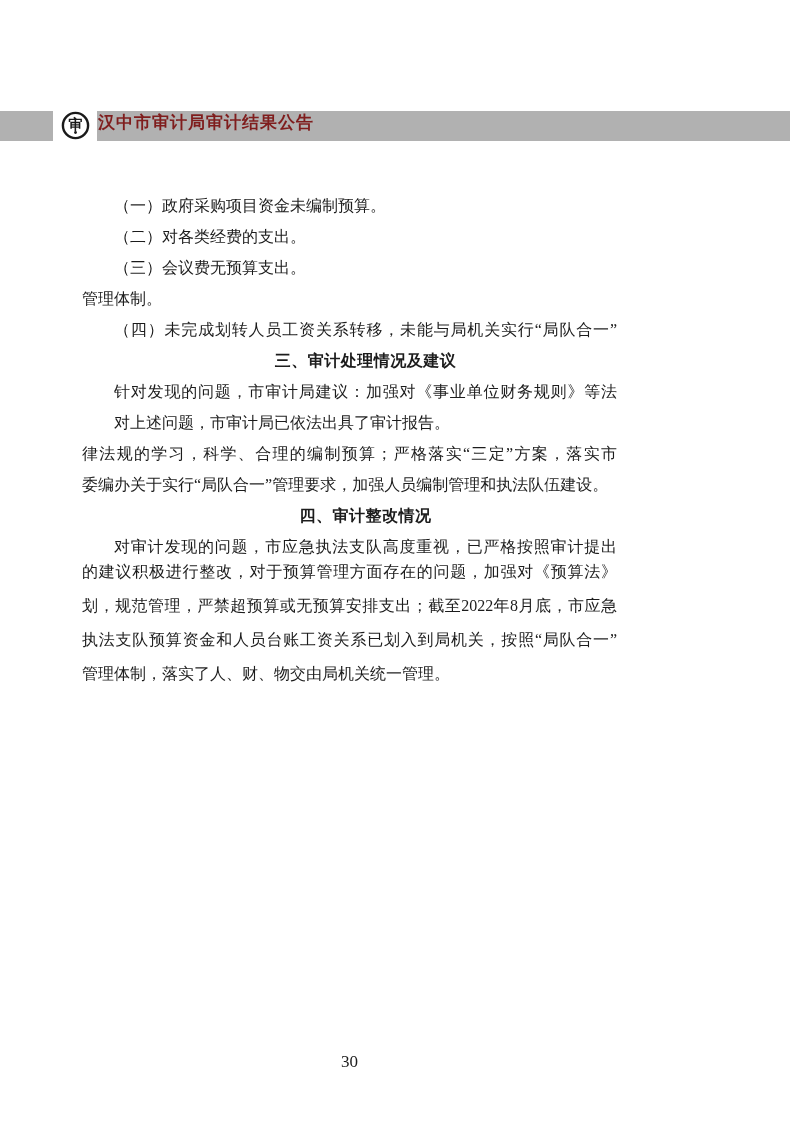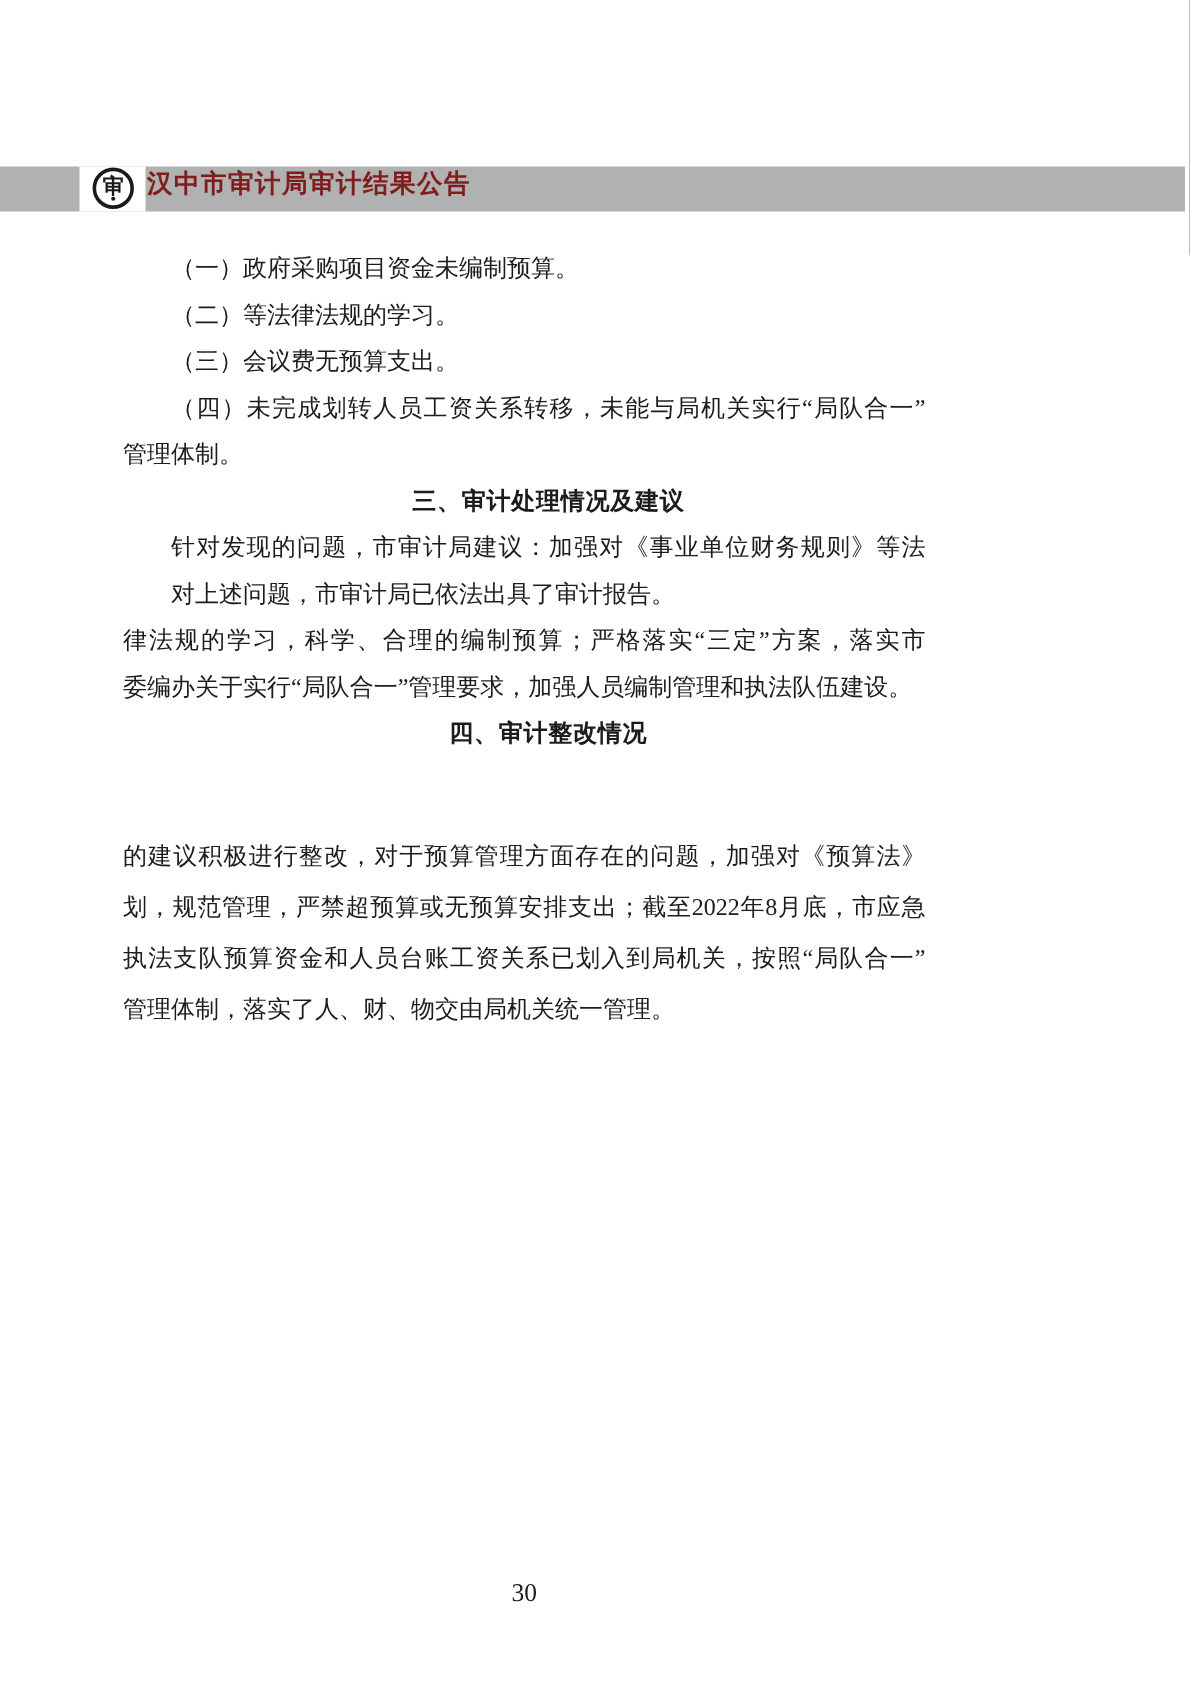"（一）政府采购项目资金未编制预算。" div.text-block { top: 164px -> 190px }
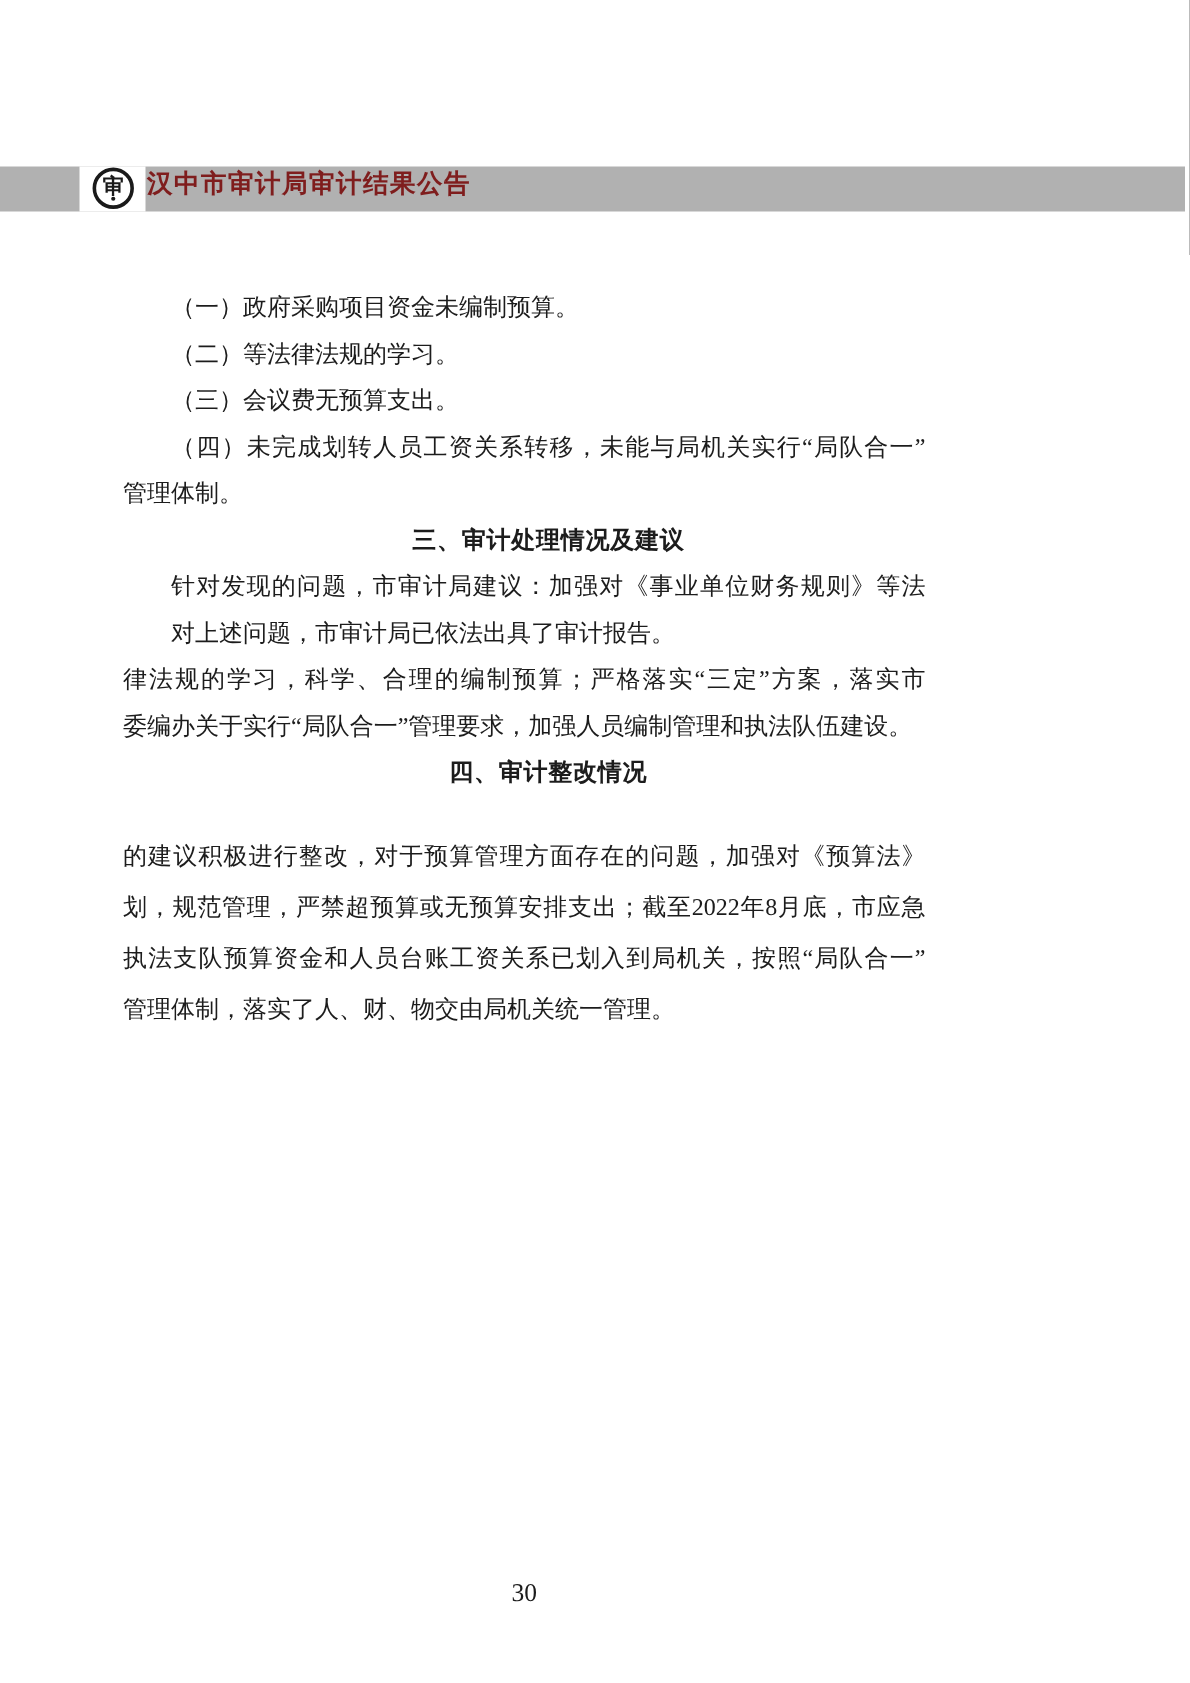"（二）等法律法规的学习。" div.line { text: 等法律法规的学习 -> 对各类经费的支出 }
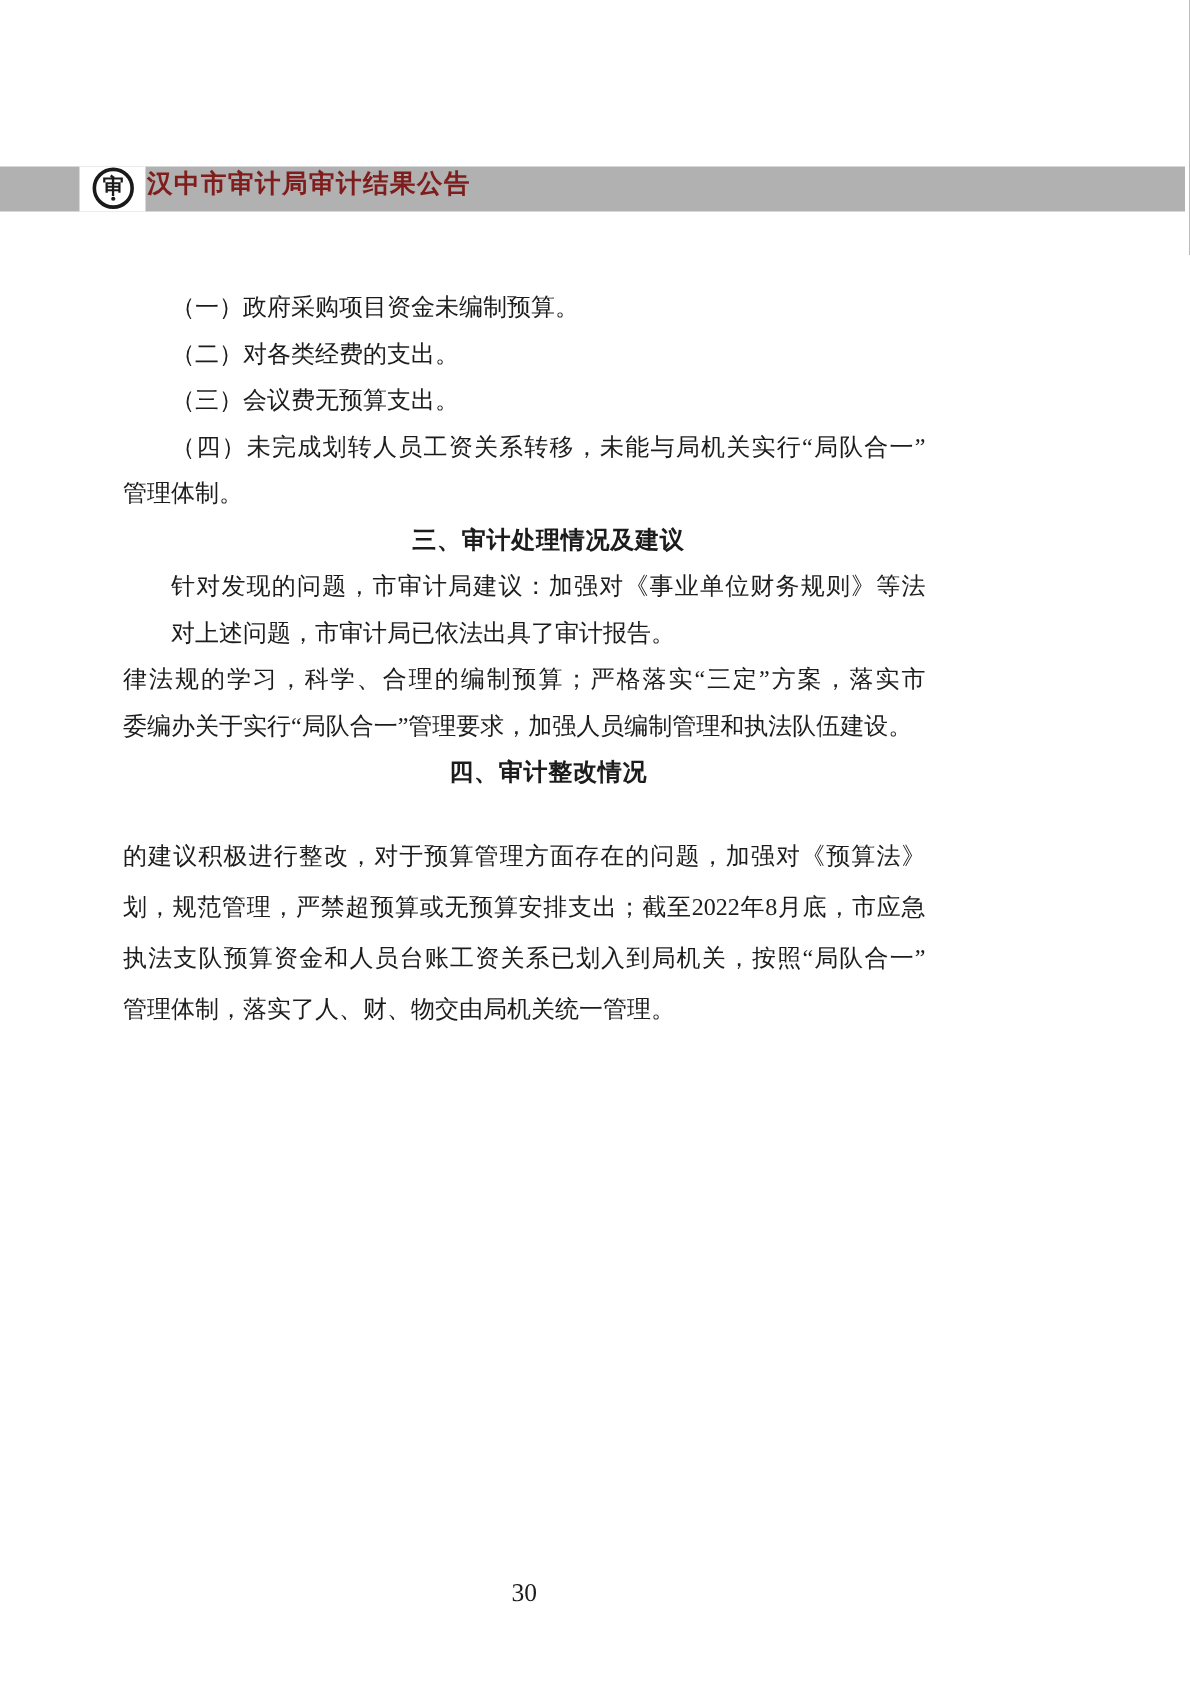"（四）未完成划转人员工资关系转移，未能与局机关实行“局队合一”" div.line { order: before "管理体制。" -> after "管理体制。" }
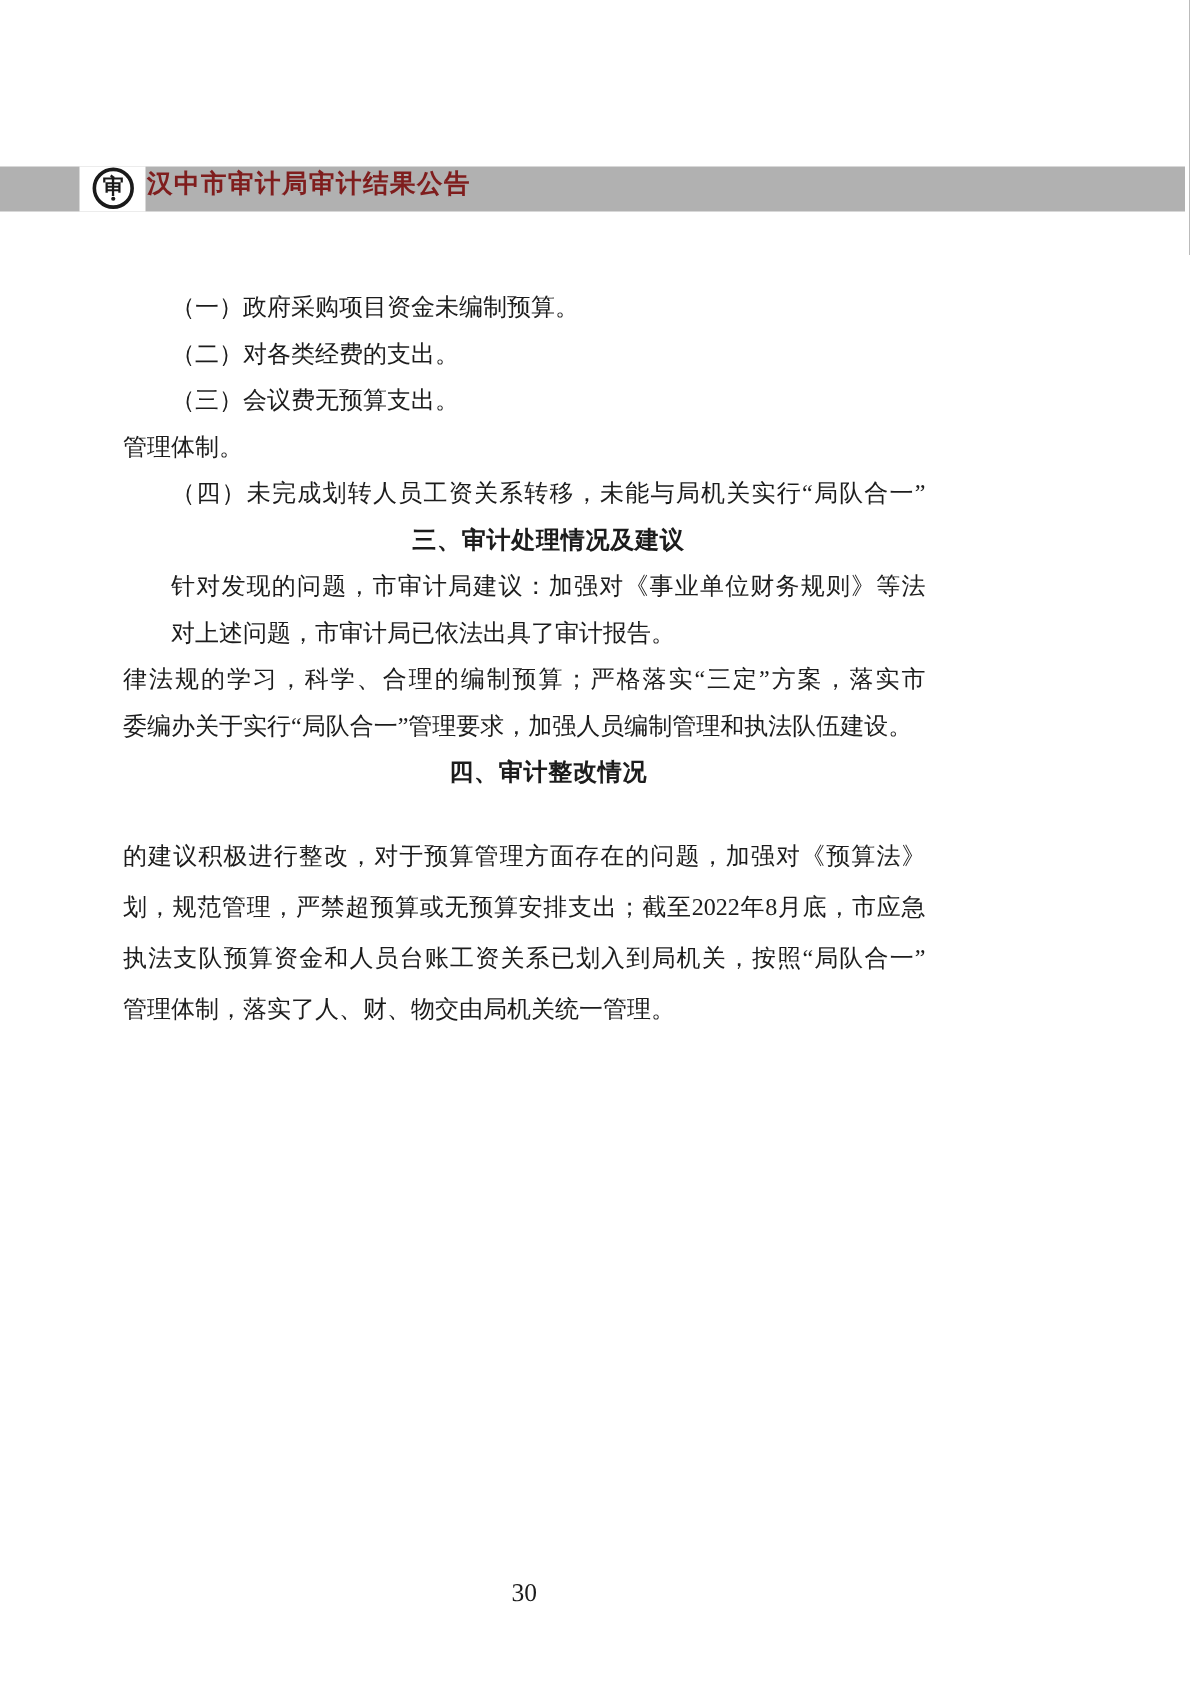"对审计发现的问题，市应急执法支队高度重视，已严格按照审计提出" div.line { html: none -> <div>对审计发现的问题，市应急执法支队高度重视，已严格按照审计提出</div> }
